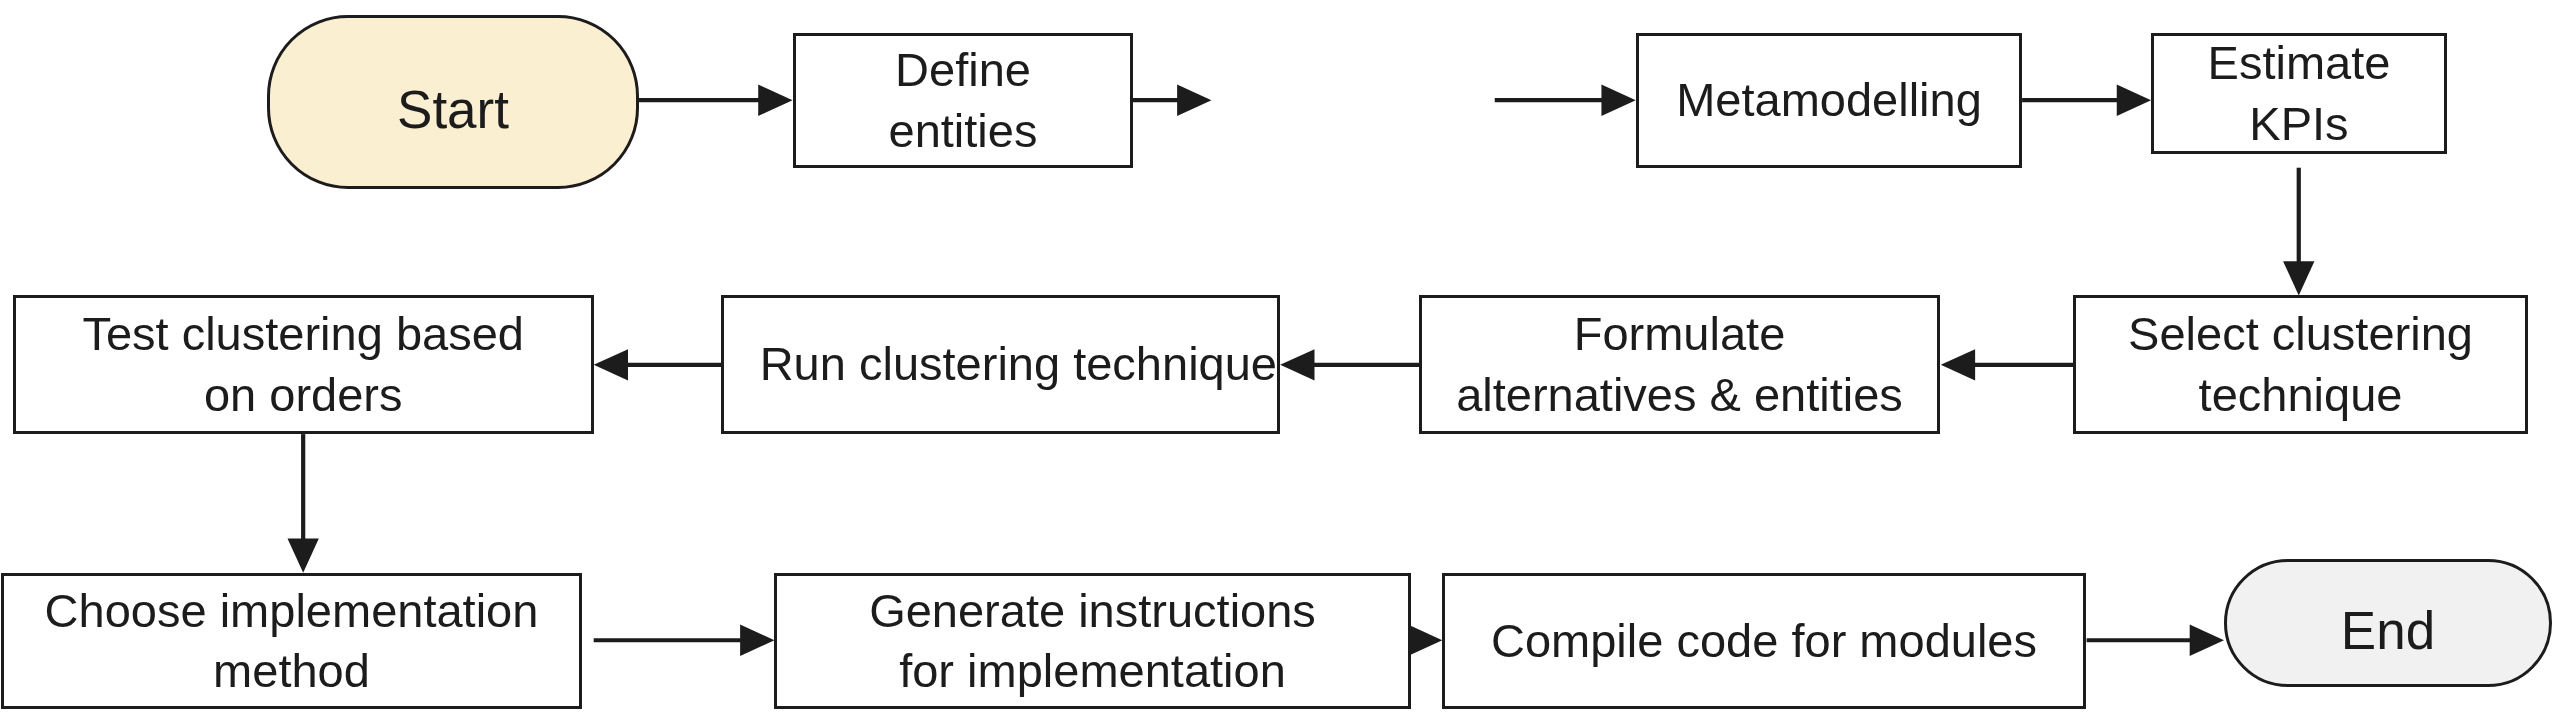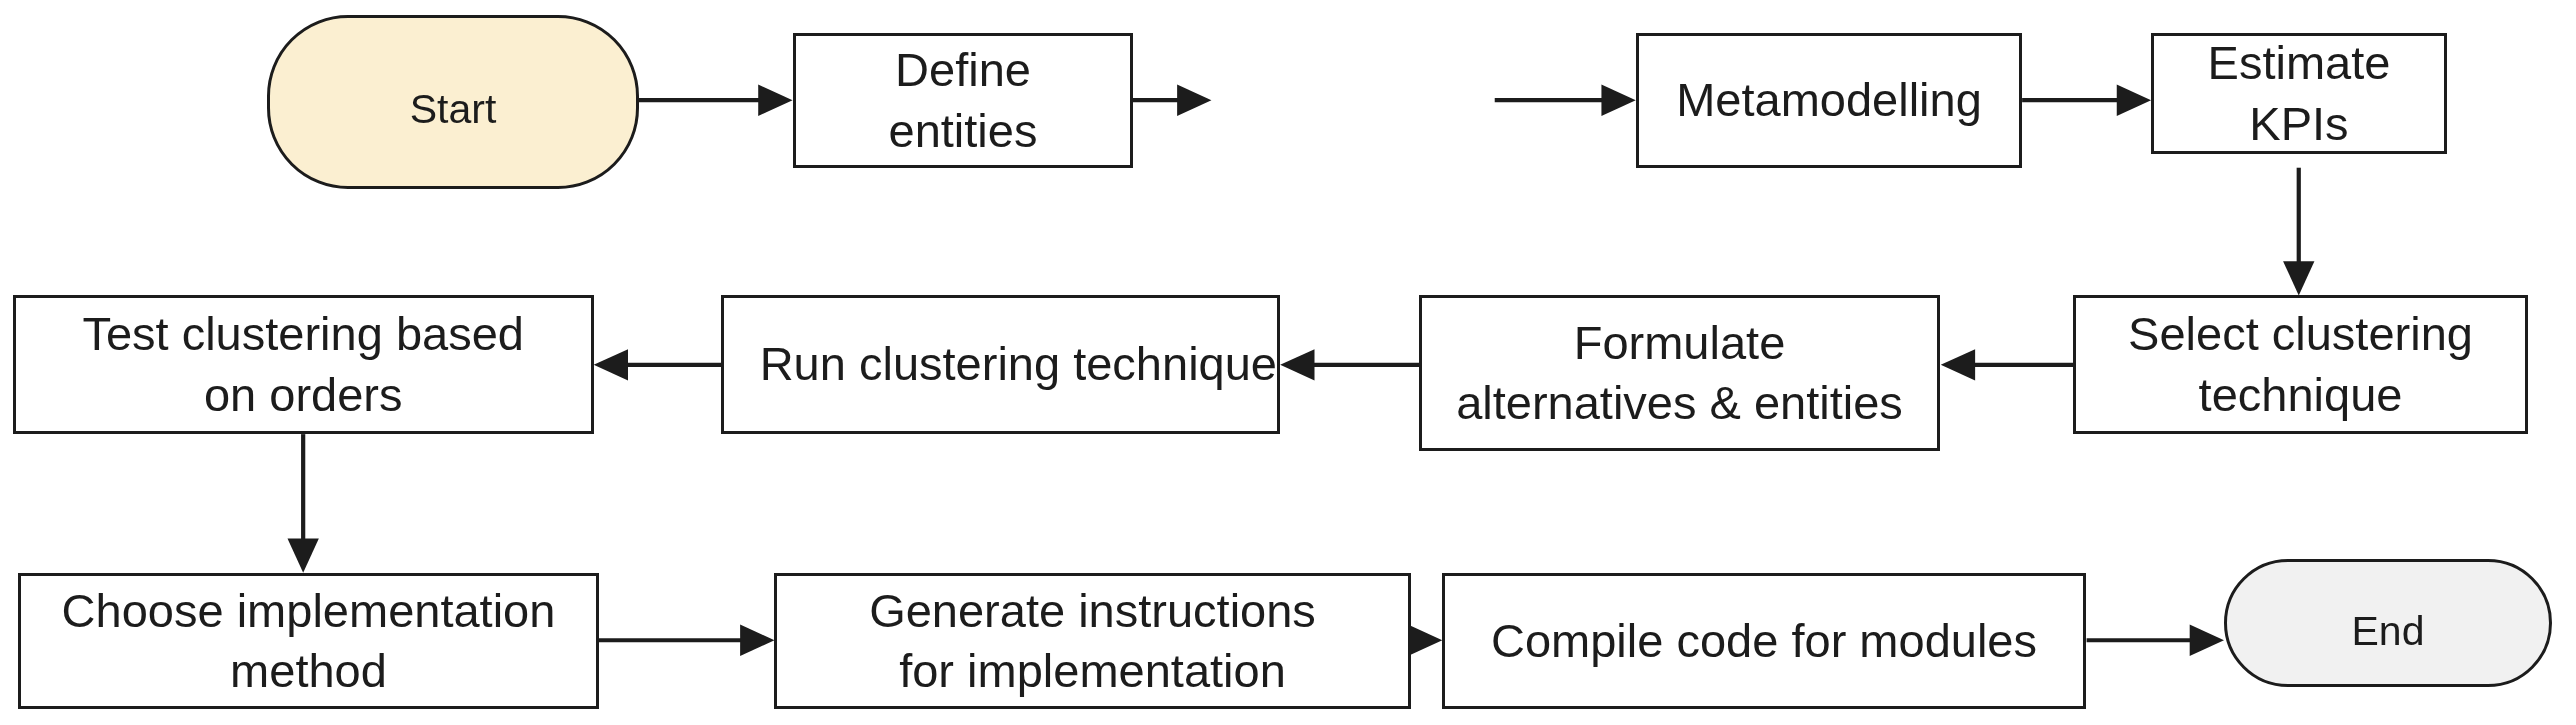"Start" .terminator .label { font-size: 41px -> 53px }
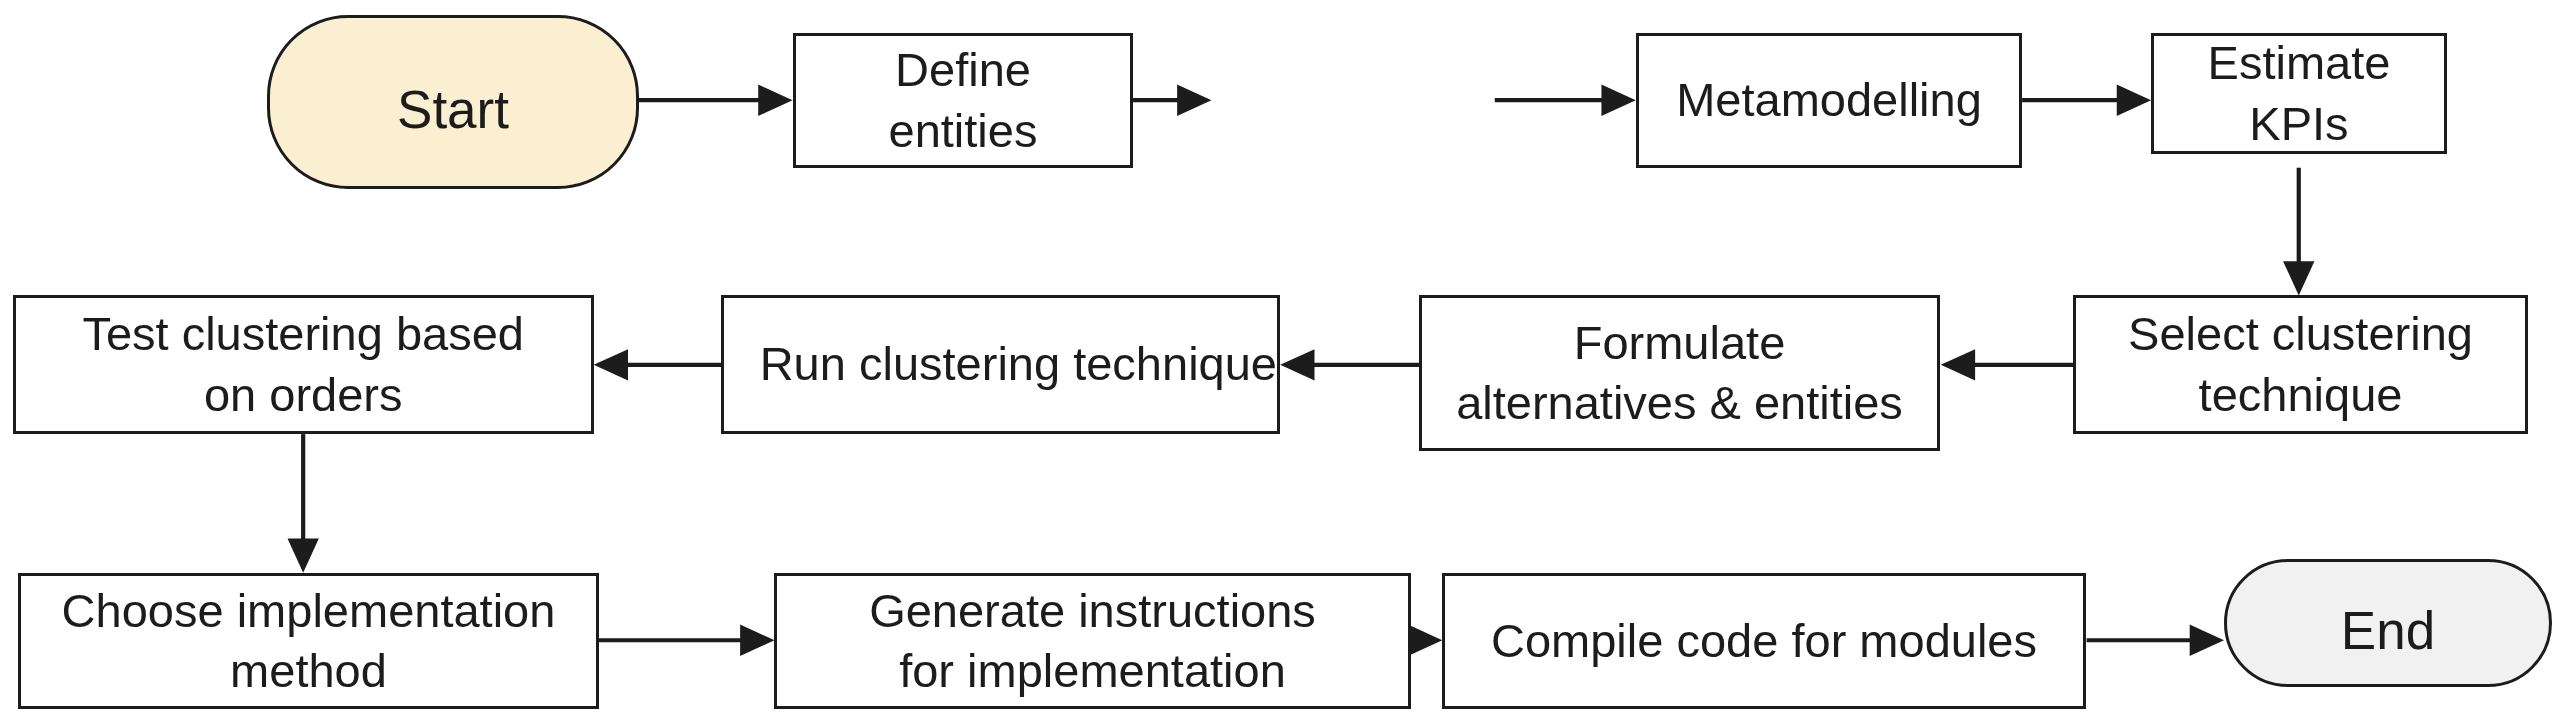"Formulate" .n-formulate { height: 156px -> 139px }
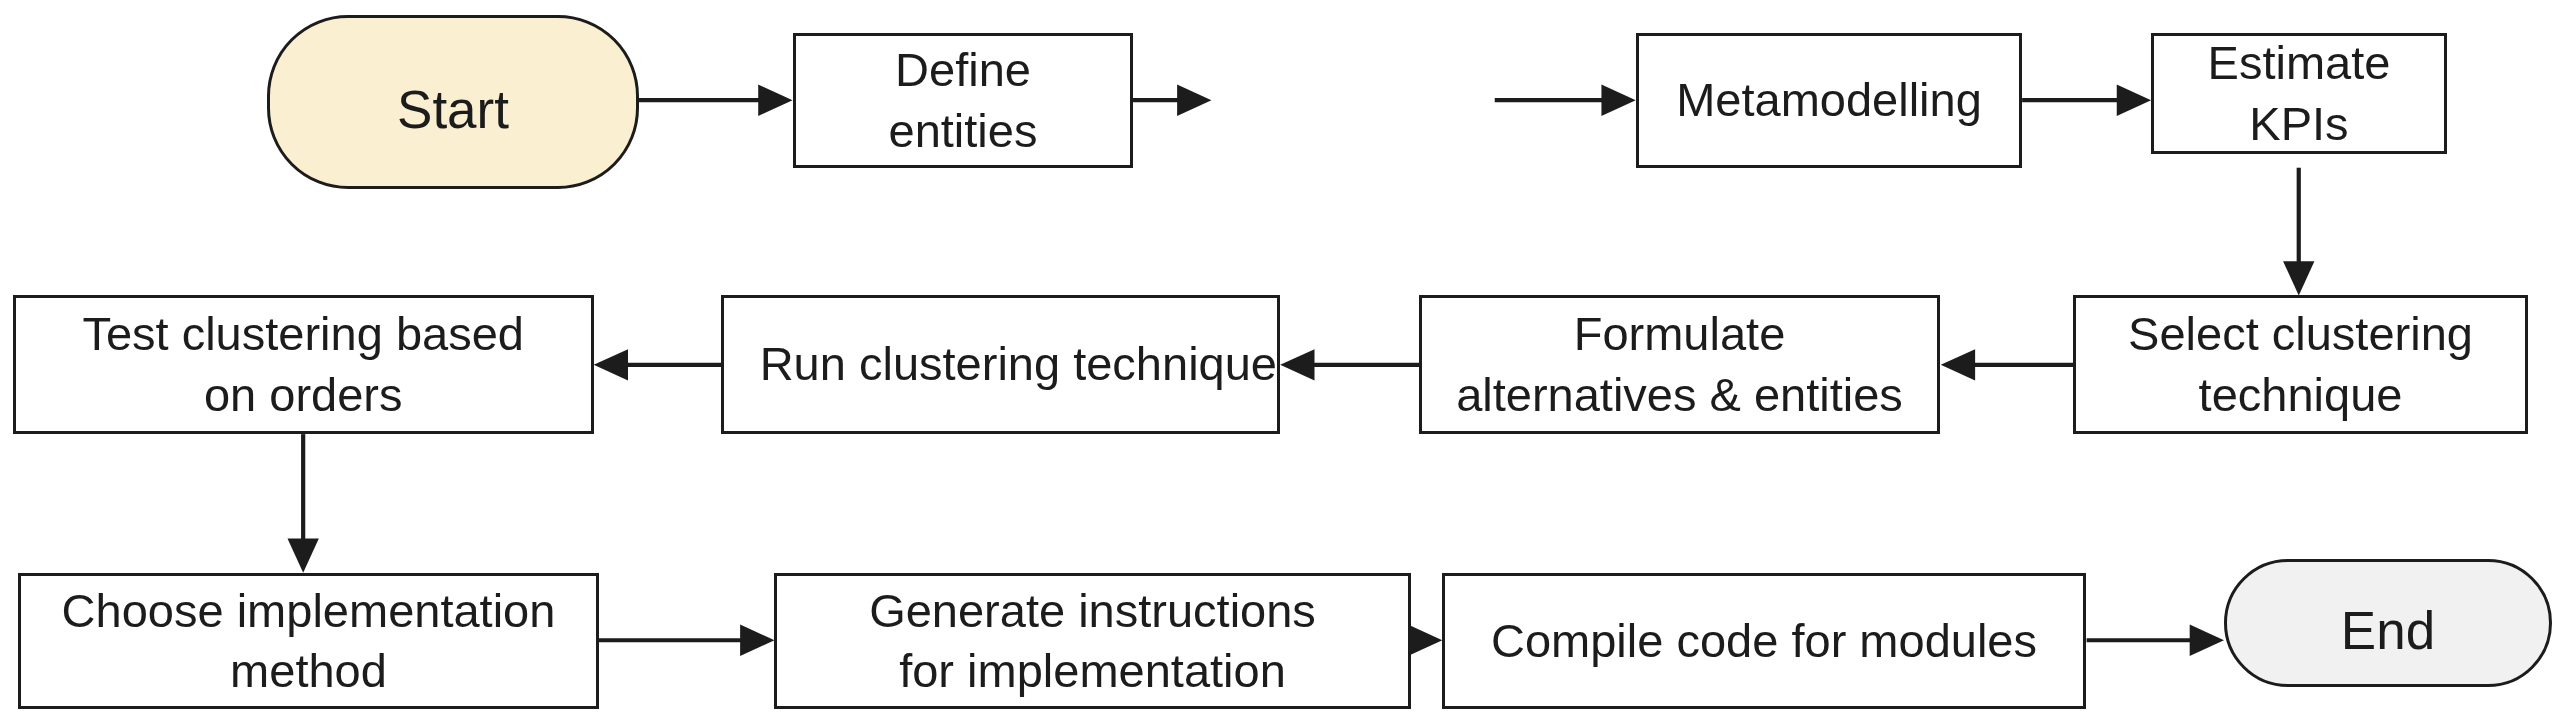"Choose implementation" .n-choose-implementation { left: 18px -> 1px }
